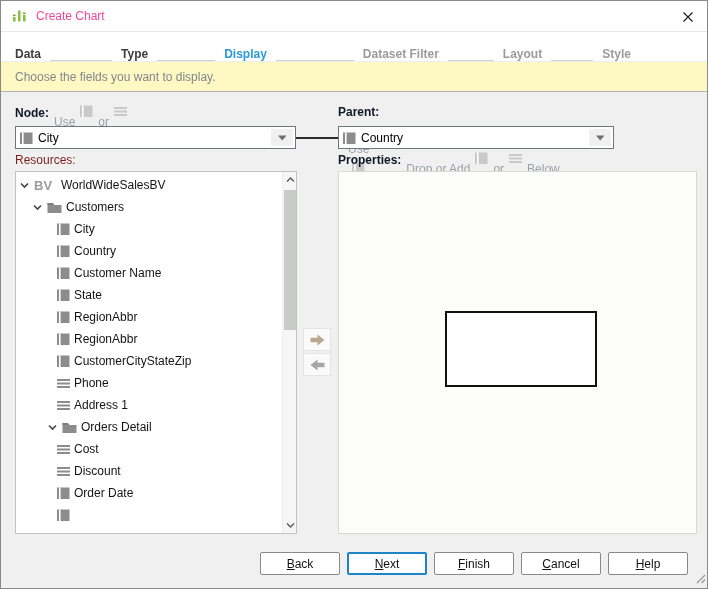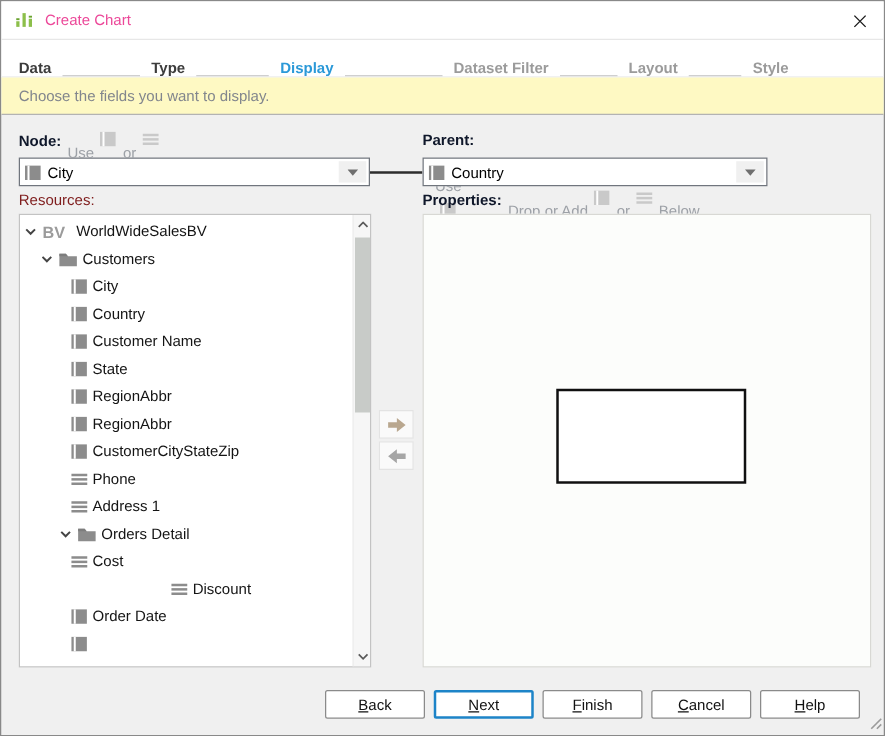"Discount" div.tree-row { justify-content: center -> none }
